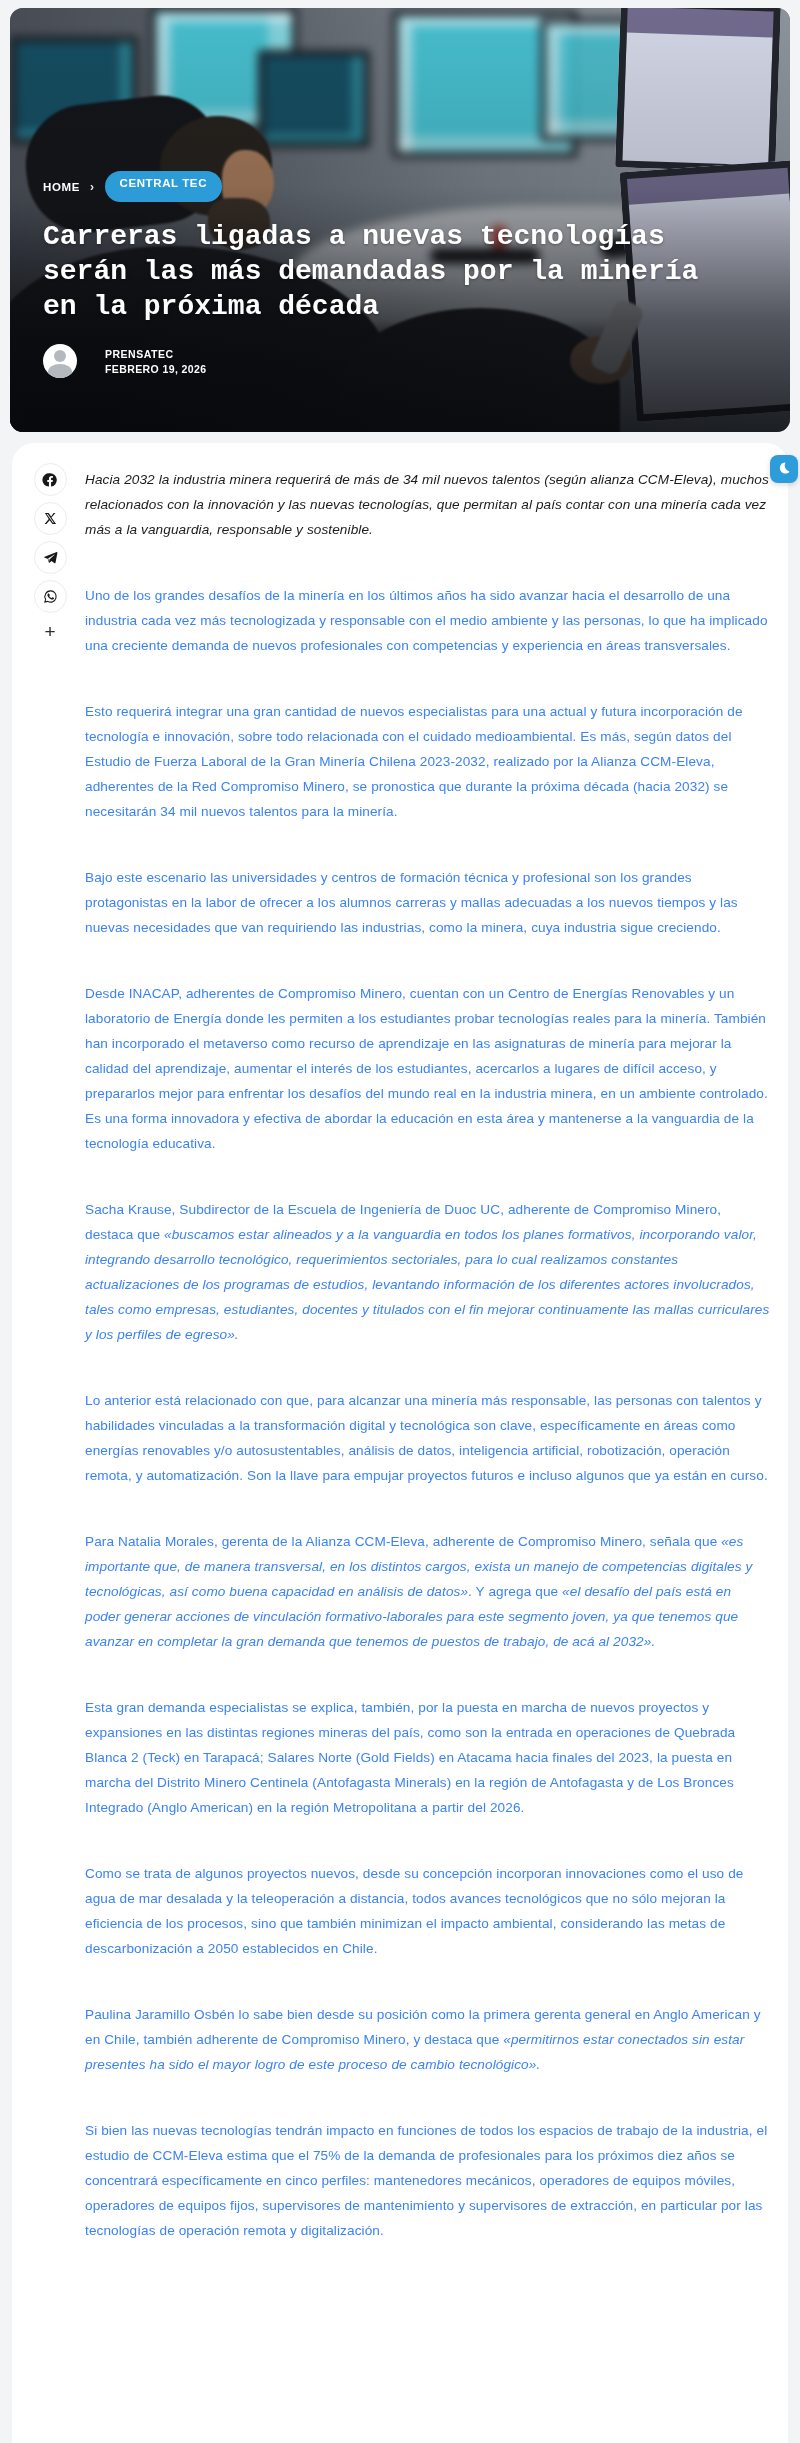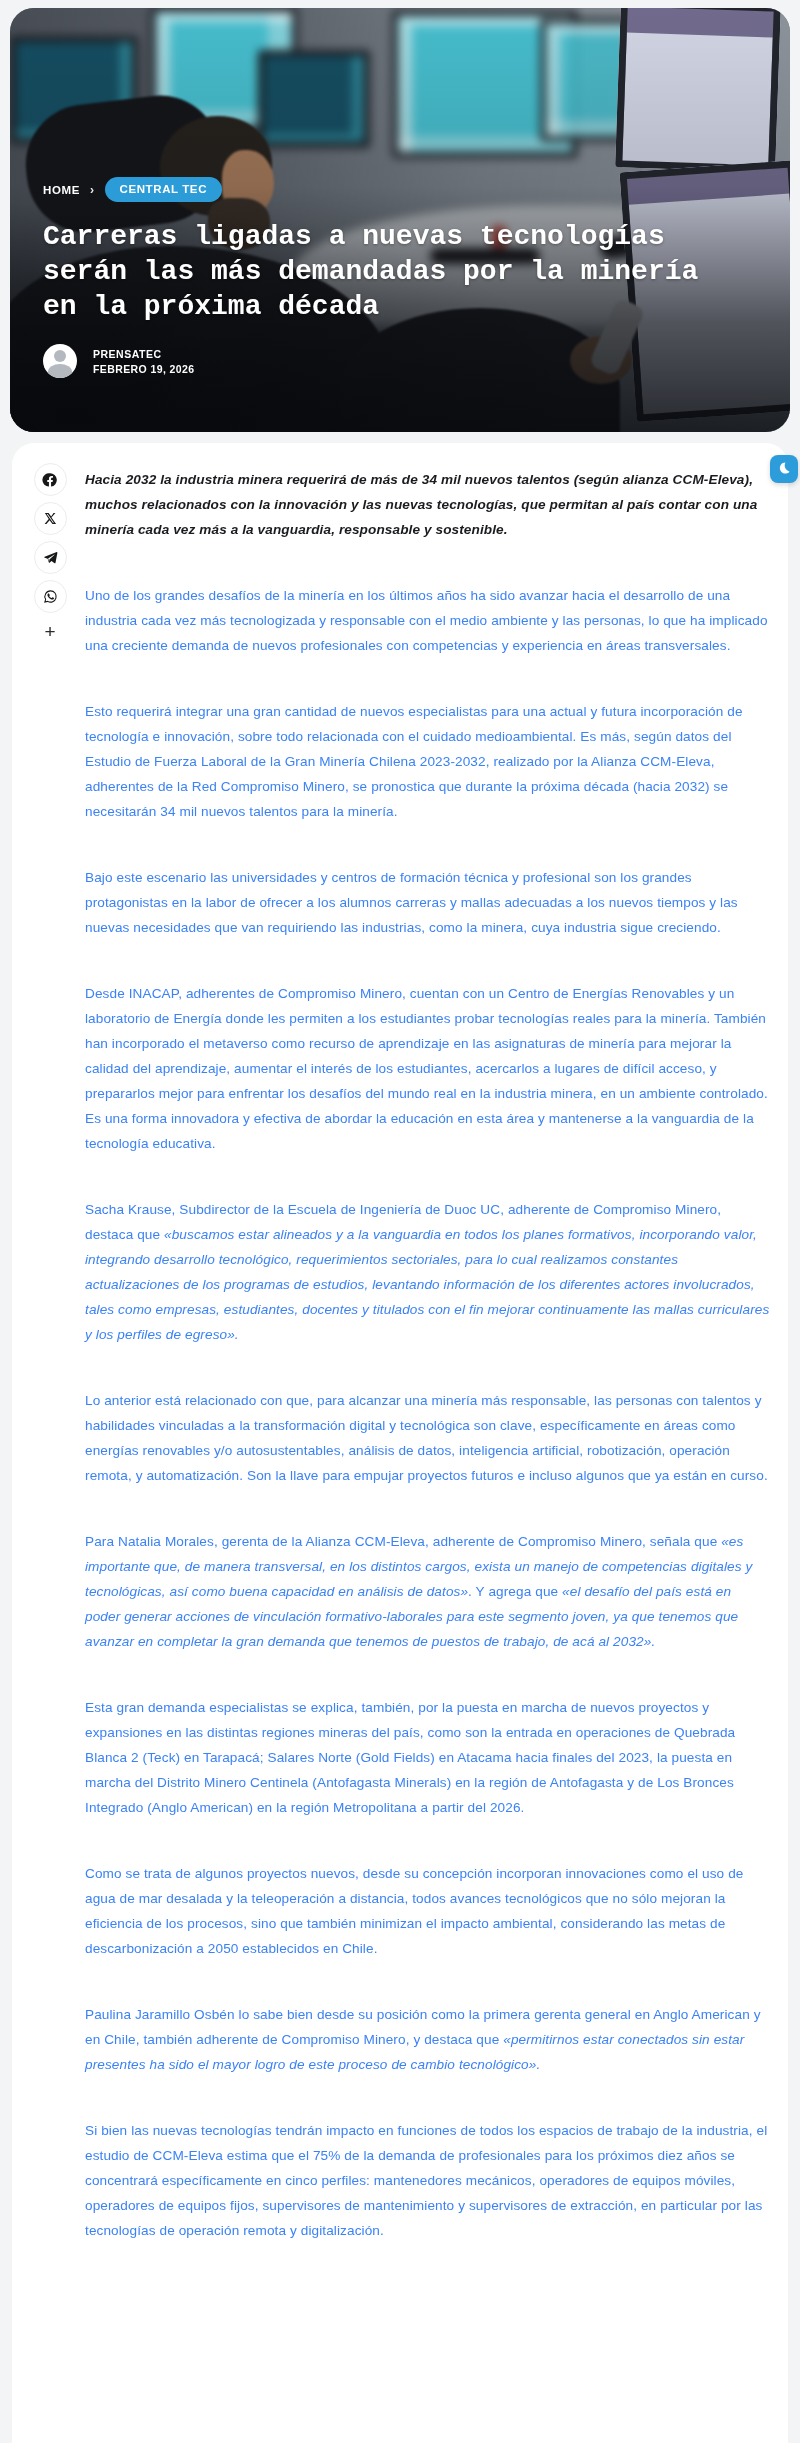"HOME" .hero { border-radius: 24px -> 13px }
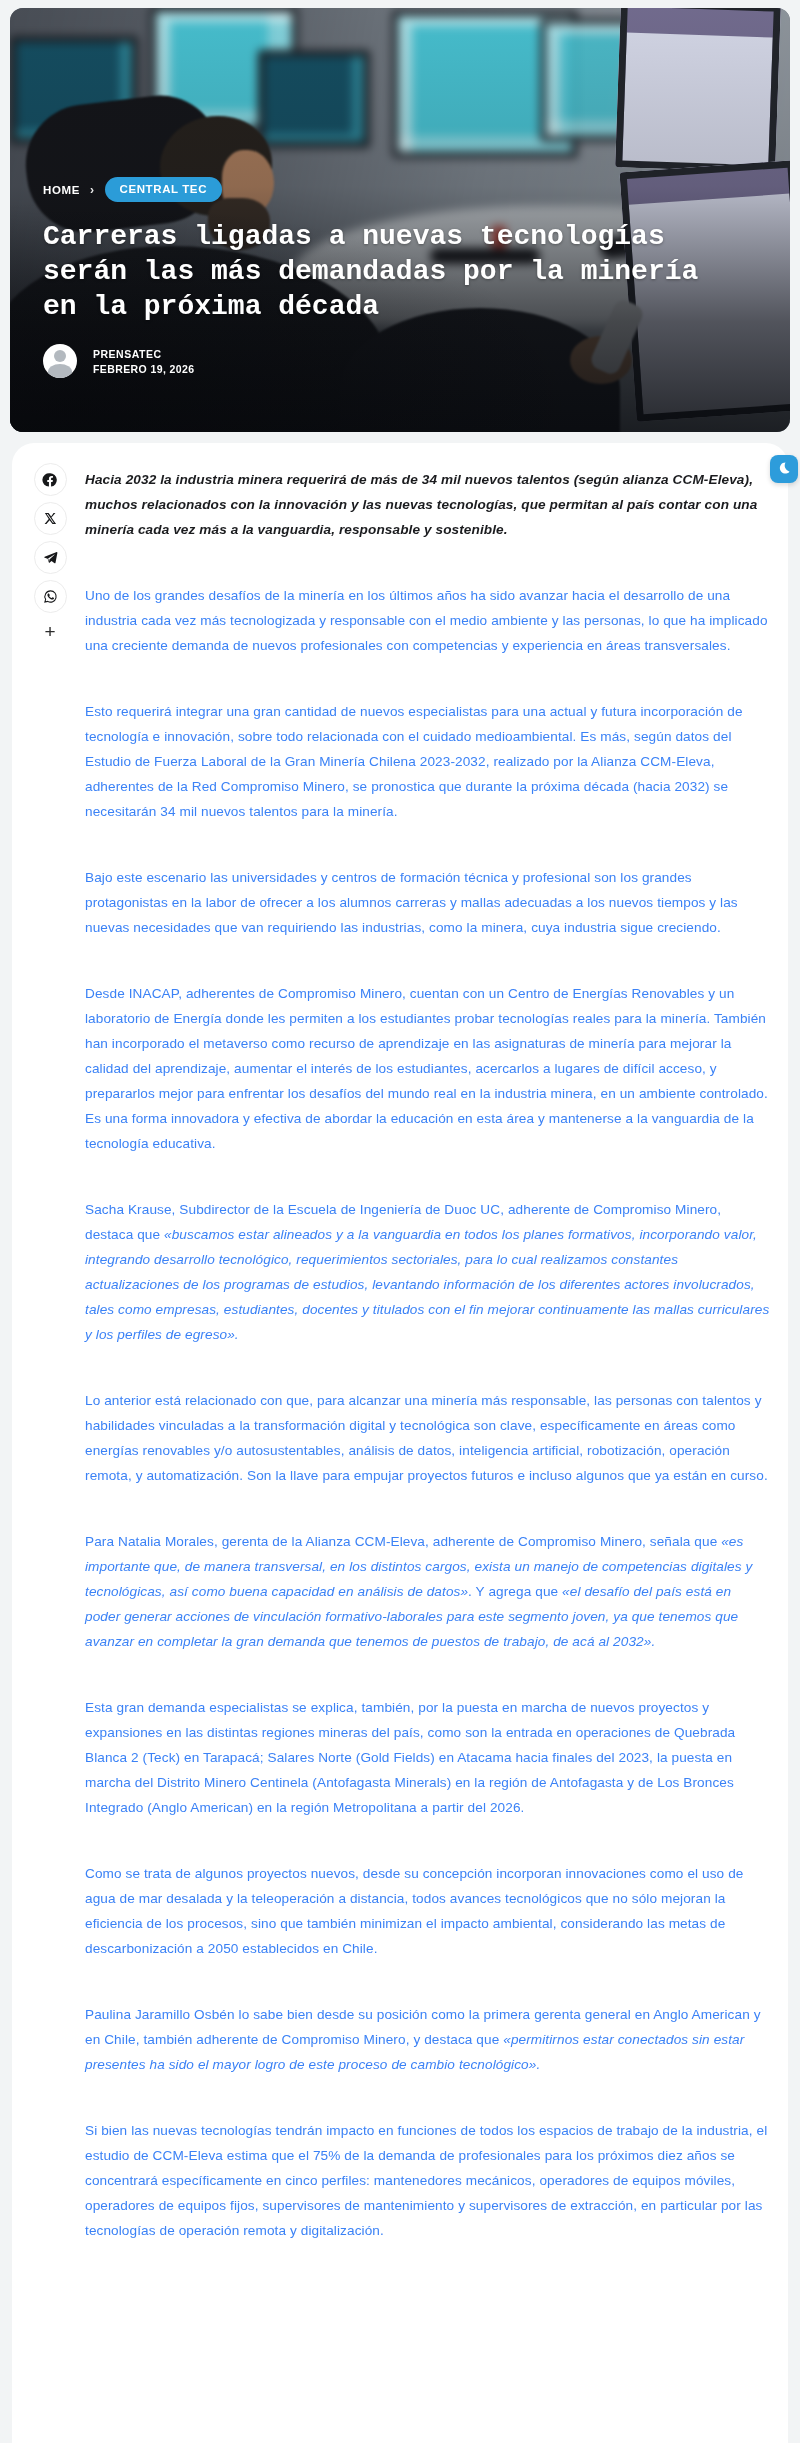"CENTRAL TEC" .pill { padding: 6px 15px 7px -> 6px 15px 13px }
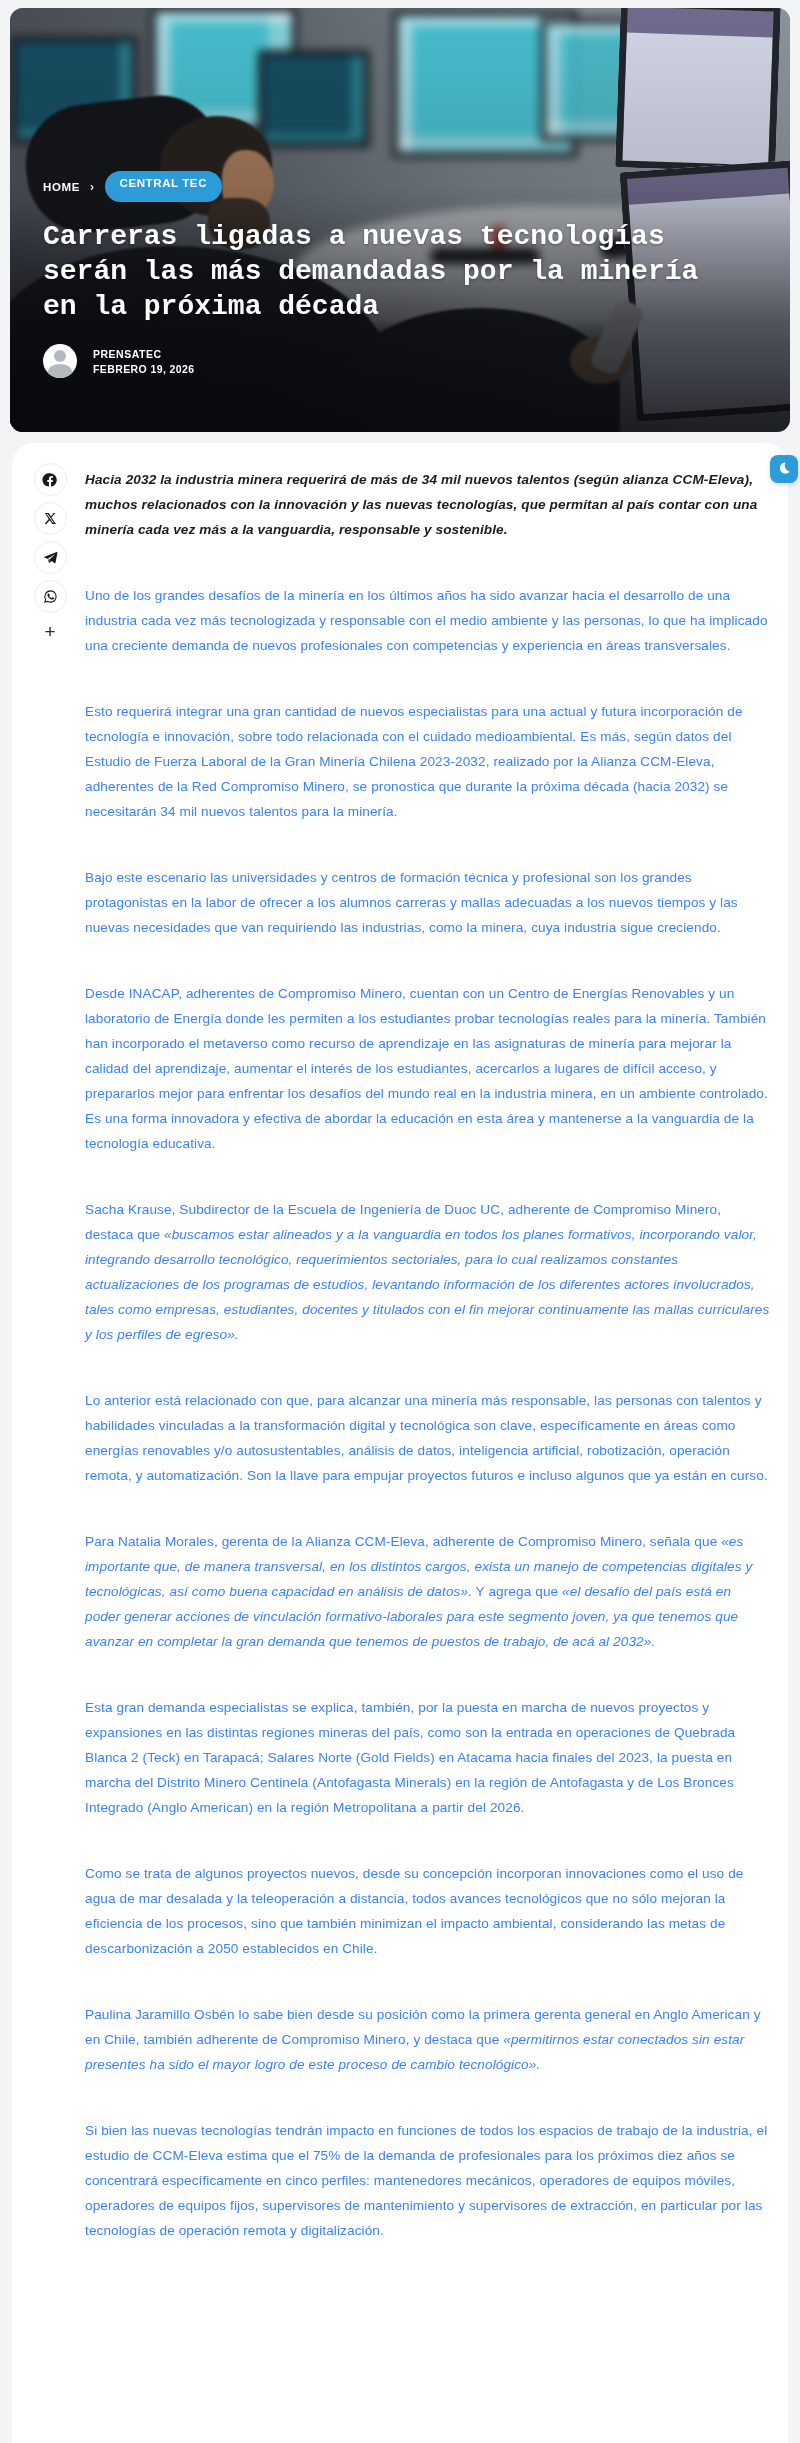"PRENSATEC" .author { gap: 16px -> 28px }
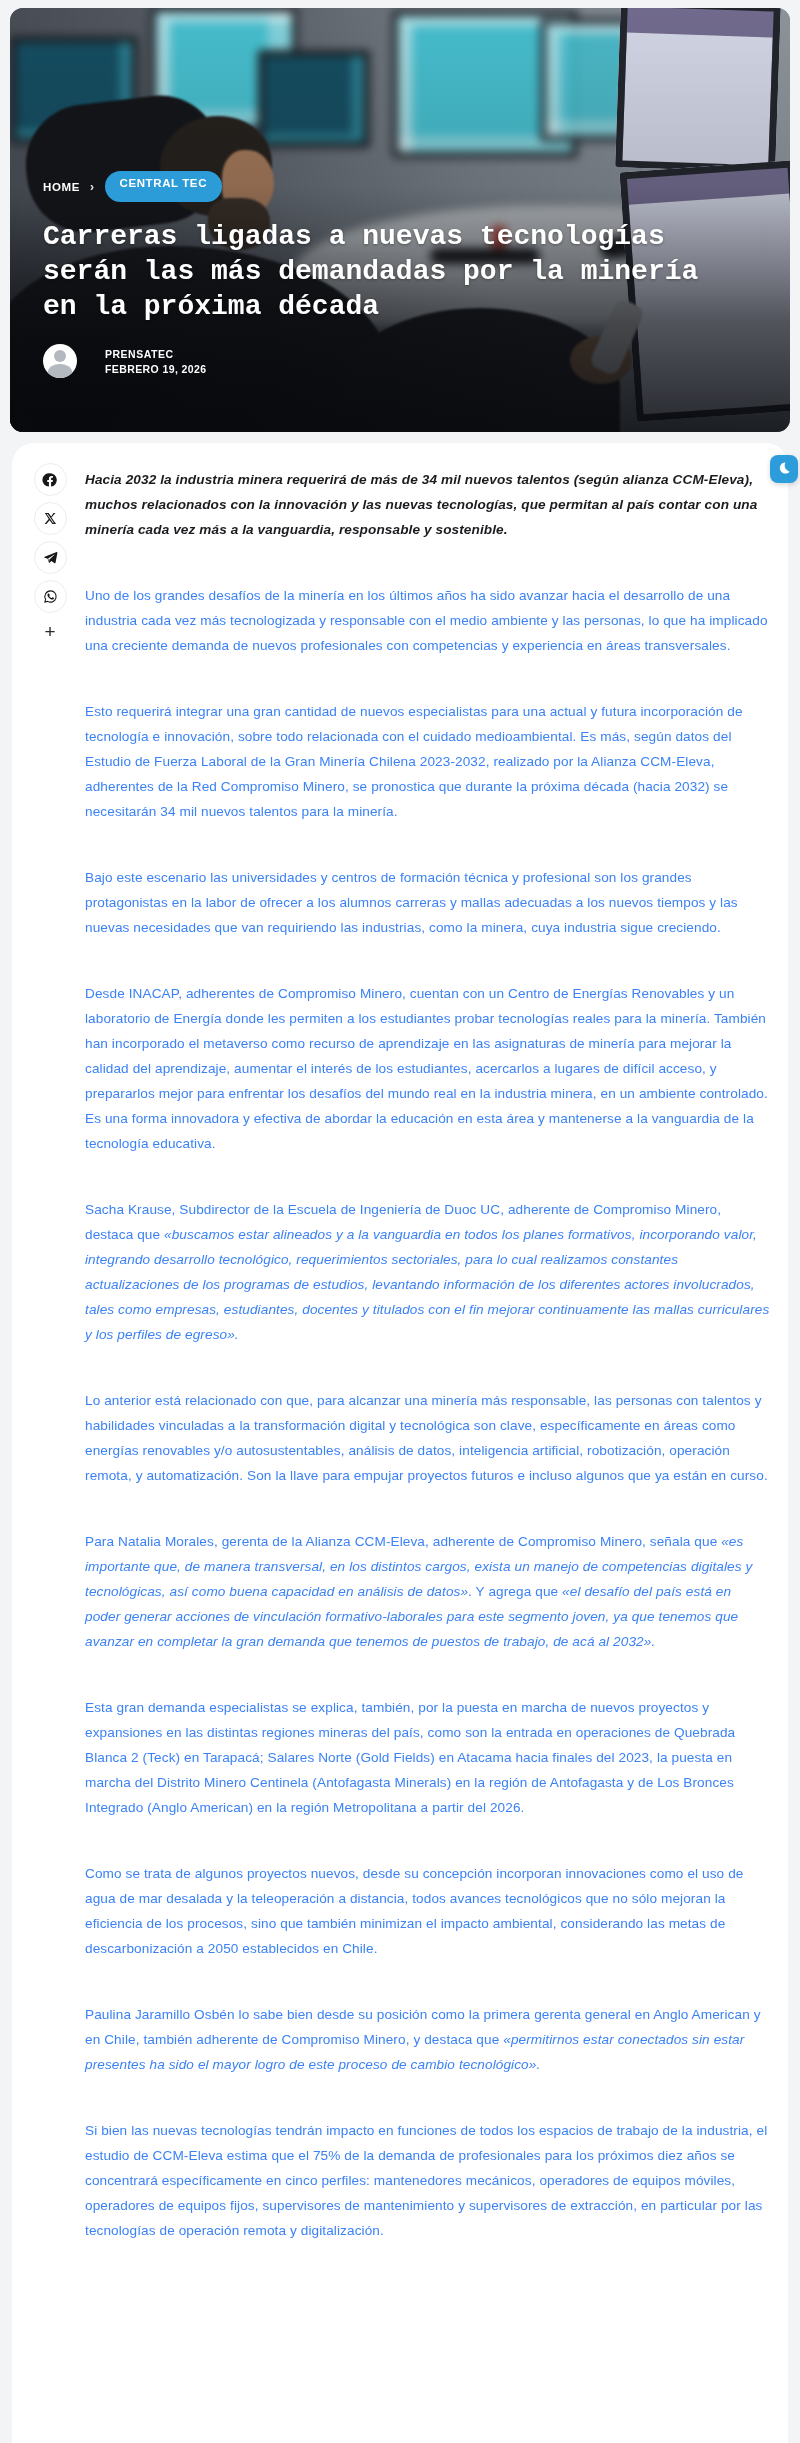"Hacia 2032 la industria minera" .para.lead { font-weight: 700 -> 400 }
